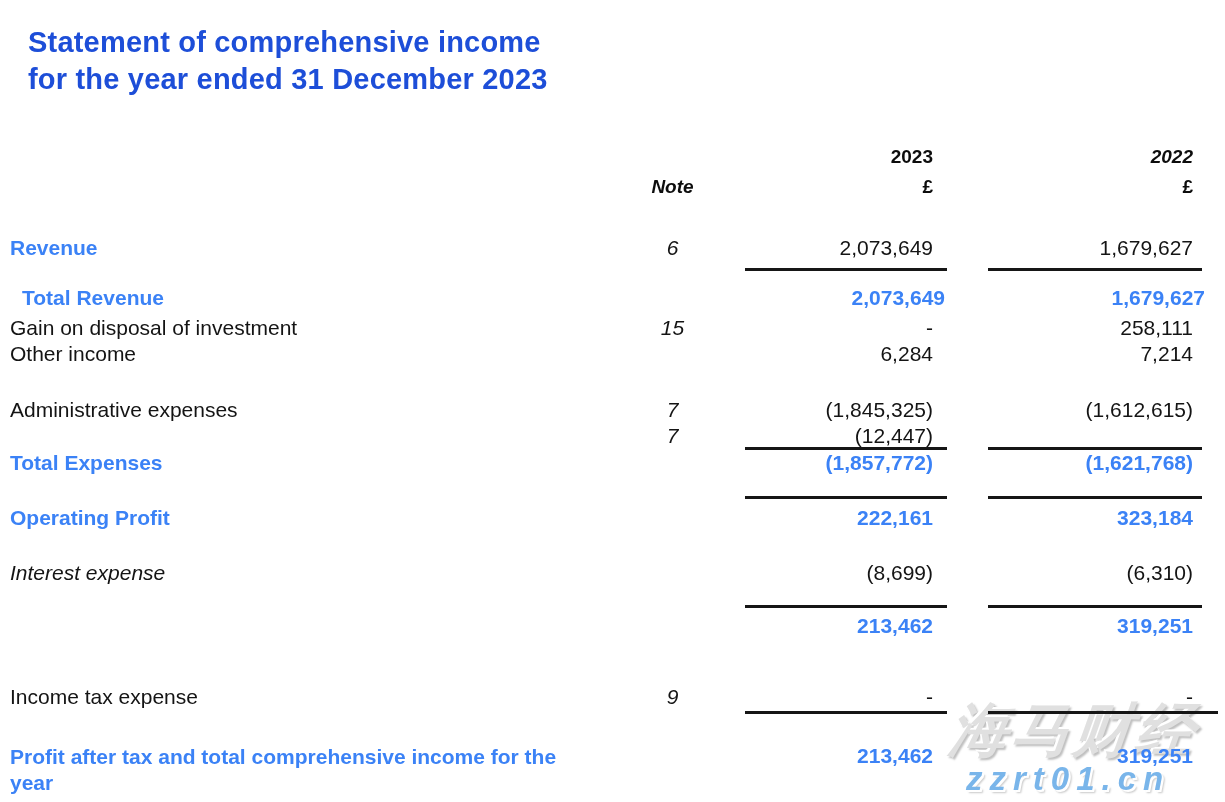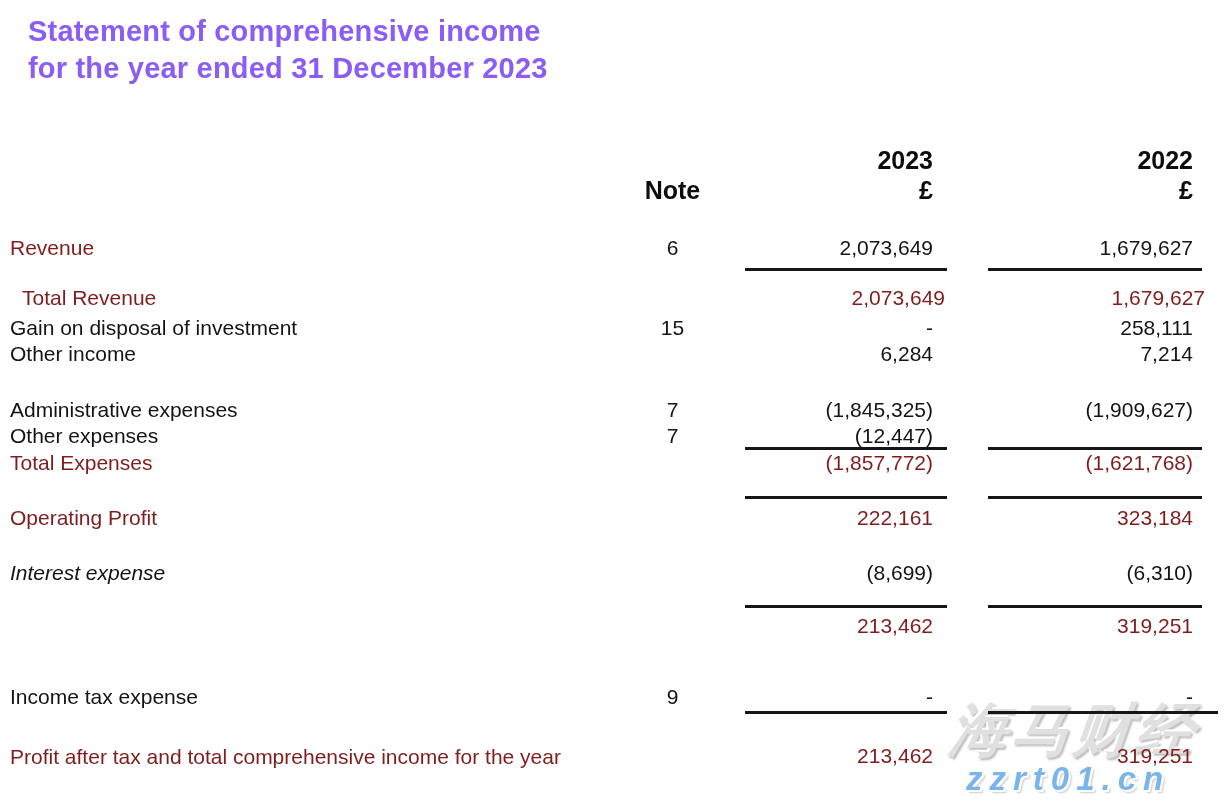"Statement of comprehensive income" .title { color: #8b5cf6 -> #1d4ed8; top: 13px -> 24px }
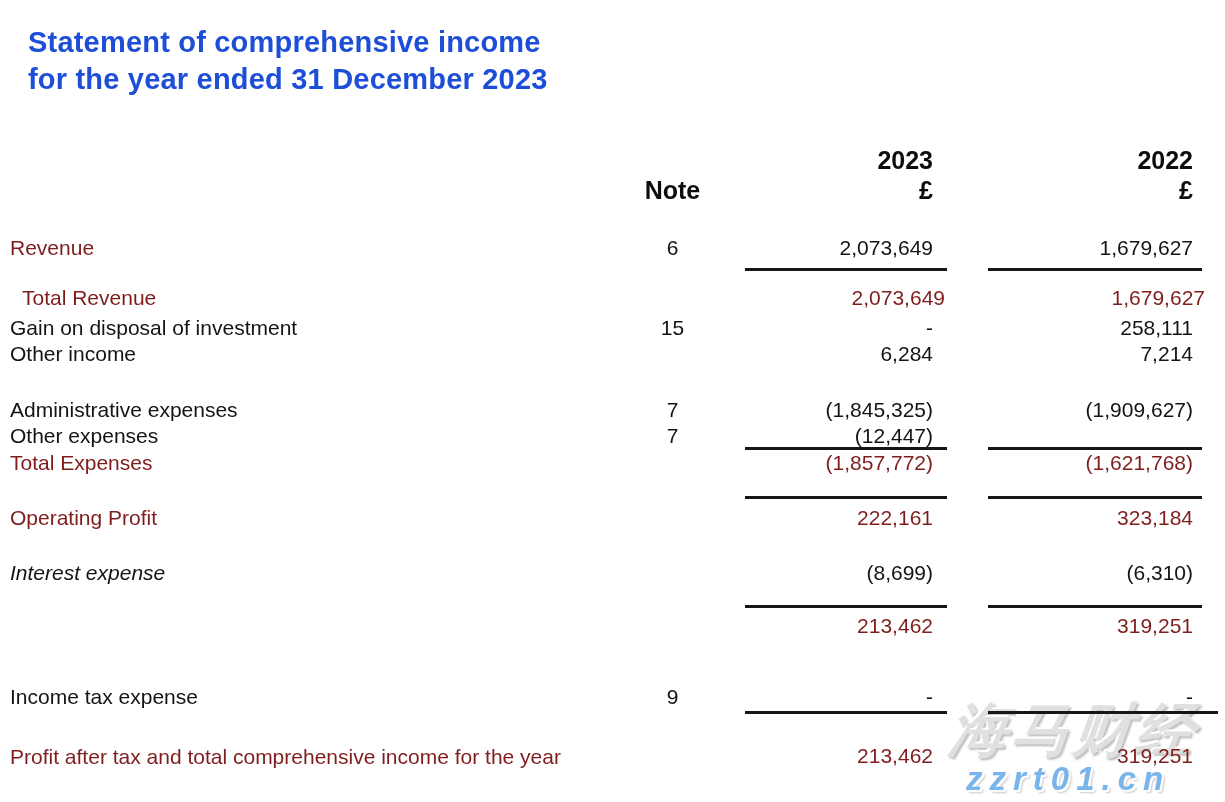"2023" .hdr { font-size: 25px -> 19px }
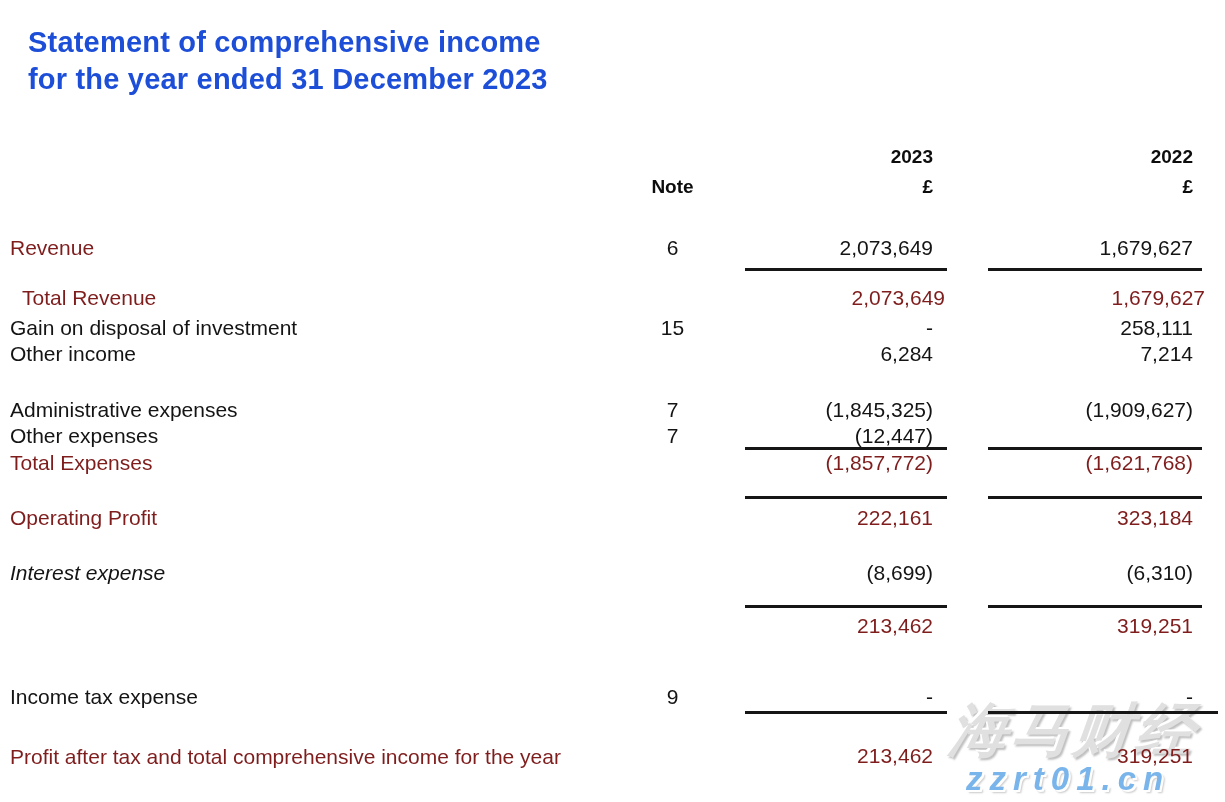"2022" div.hdr { font-style: none -> italic }
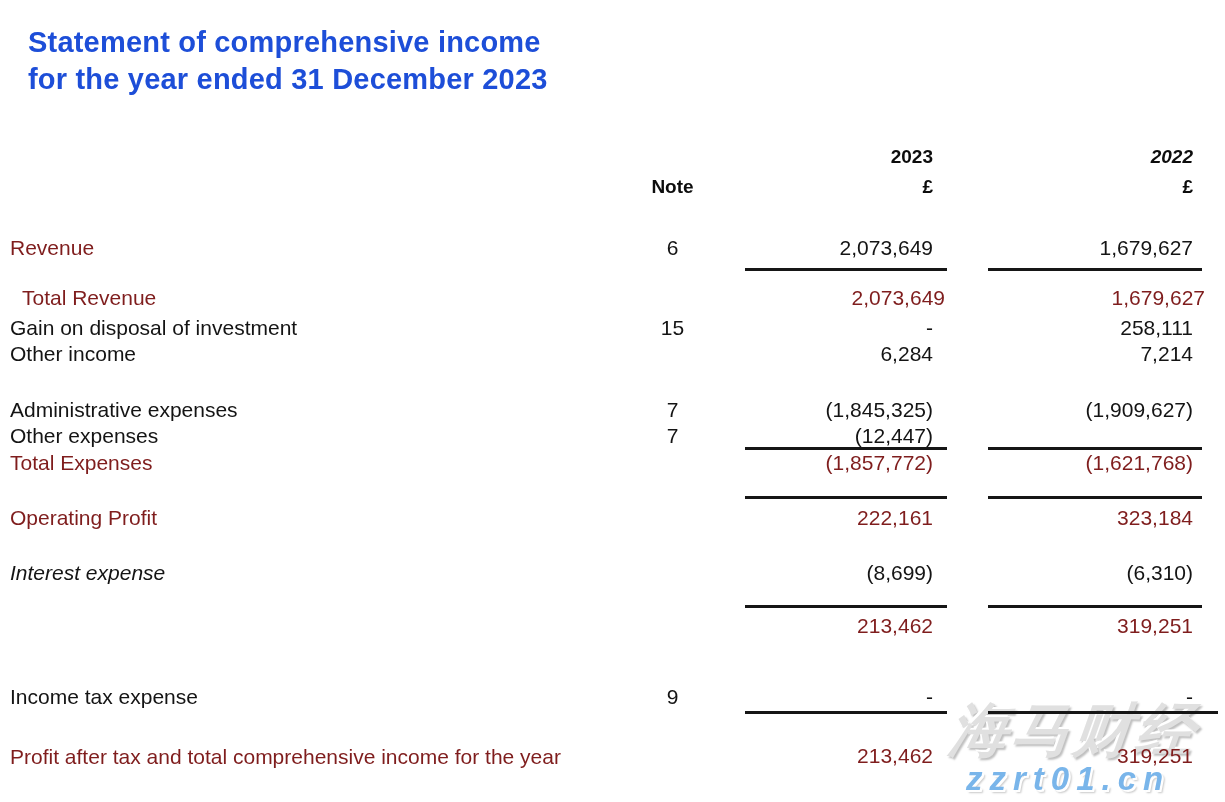"Note" .note { font-style: none -> italic }
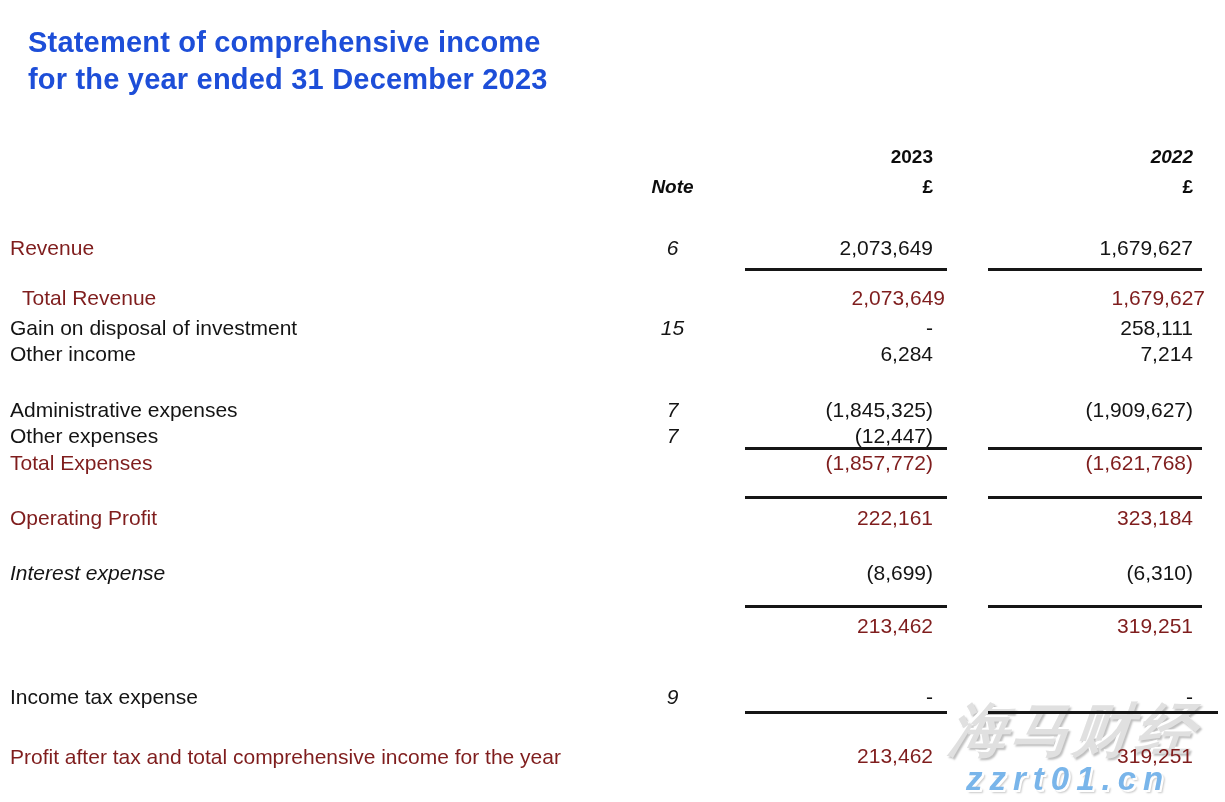"Revenue" .b { color: #7f1d1d -> #3b82f6; font-weight: normal -> bold }
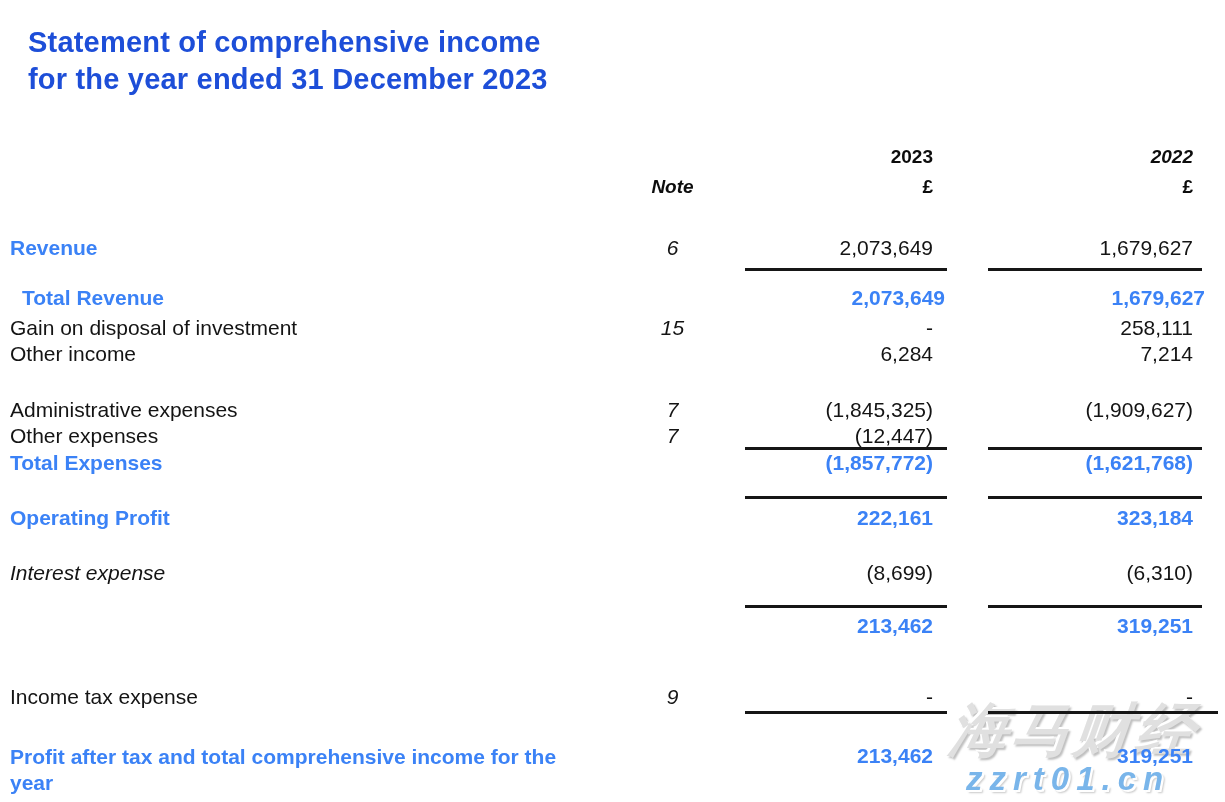"(1,909,627)" div.cell { text: 1,909,627 -> 1,612,615 }
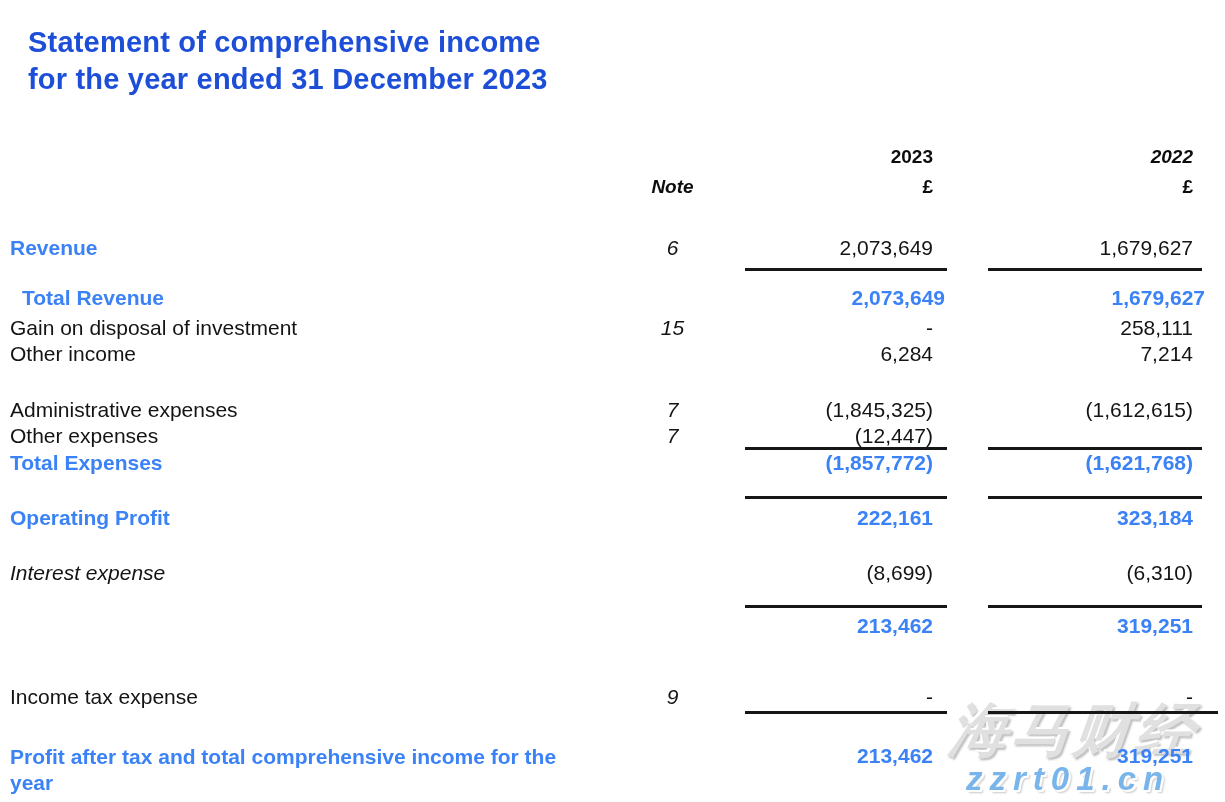"Other expenses" div.cell { html: <div>Other expenses</div> -> none }
